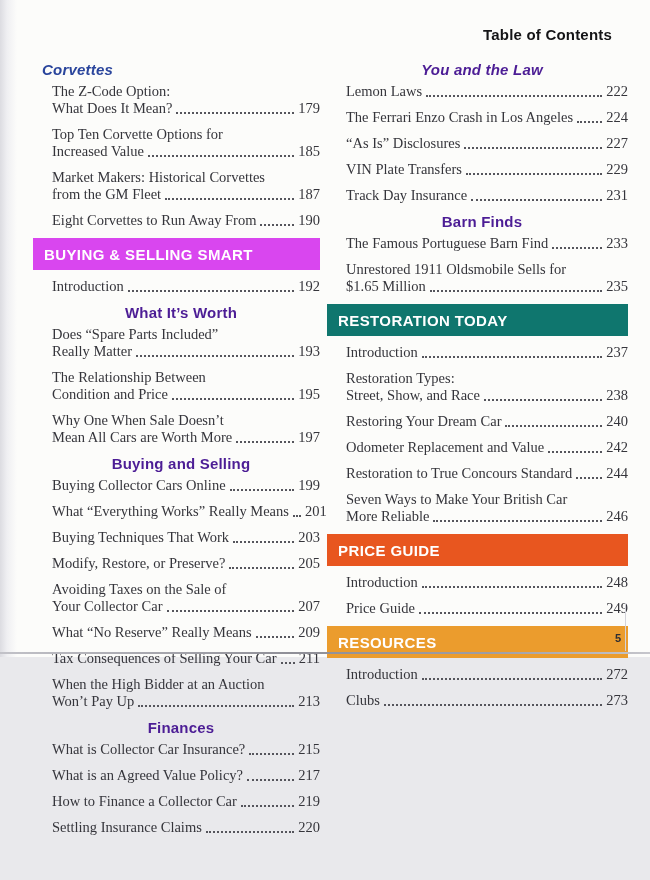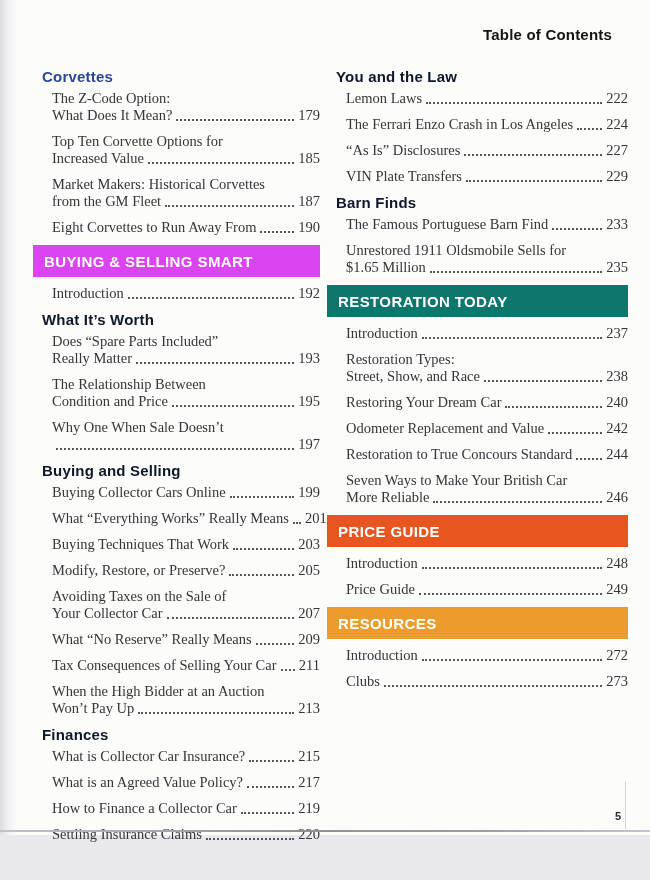"Table of Contents" .page { height: 835px -> 657px }
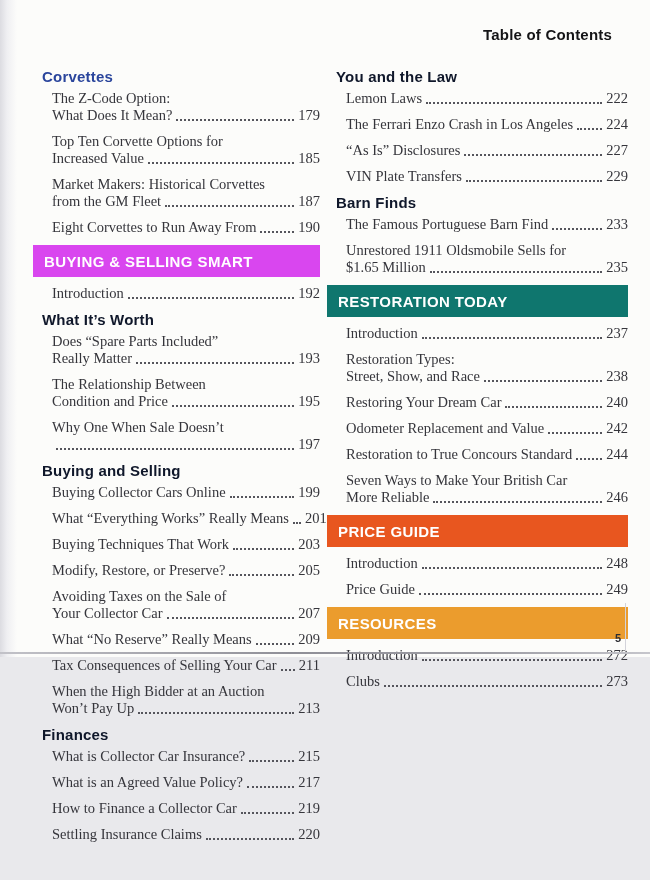"Corvettes" .shead.first { font-style: none -> italic; margin-top: 8px -> 1px }
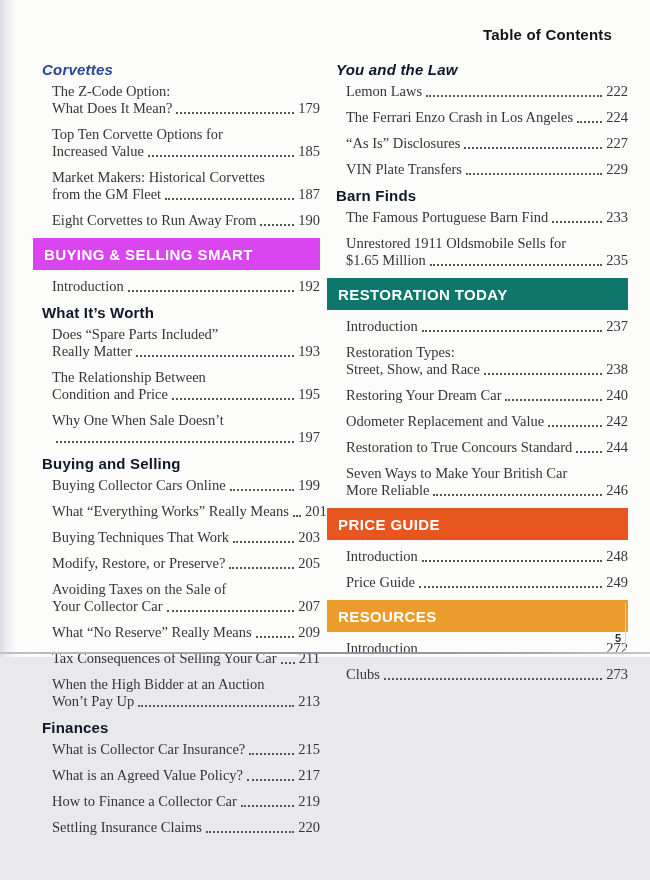"You and the Law" .mag { color: #0f172a -> #4c1d95; text-align: none -> center }
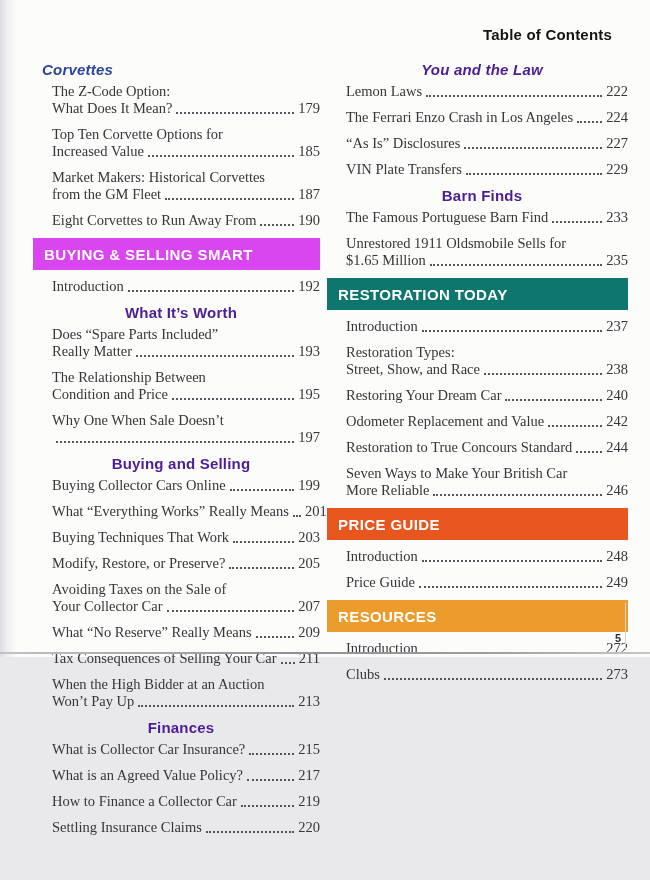"Track Day Insurance" div.entry { html: none -> <div> <div> <span>Track Day Insurance</span> <span></span> <span>231</span> </div> </div> }
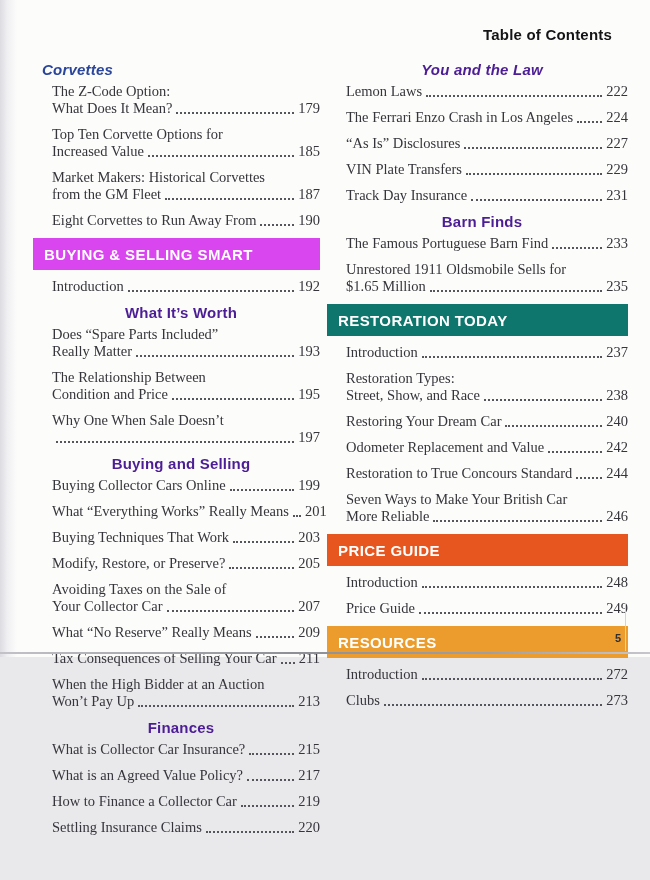"Mean All Cars are Worth" span.etext { html: none -> <span>Mean All Cars are Worth More</span> }
